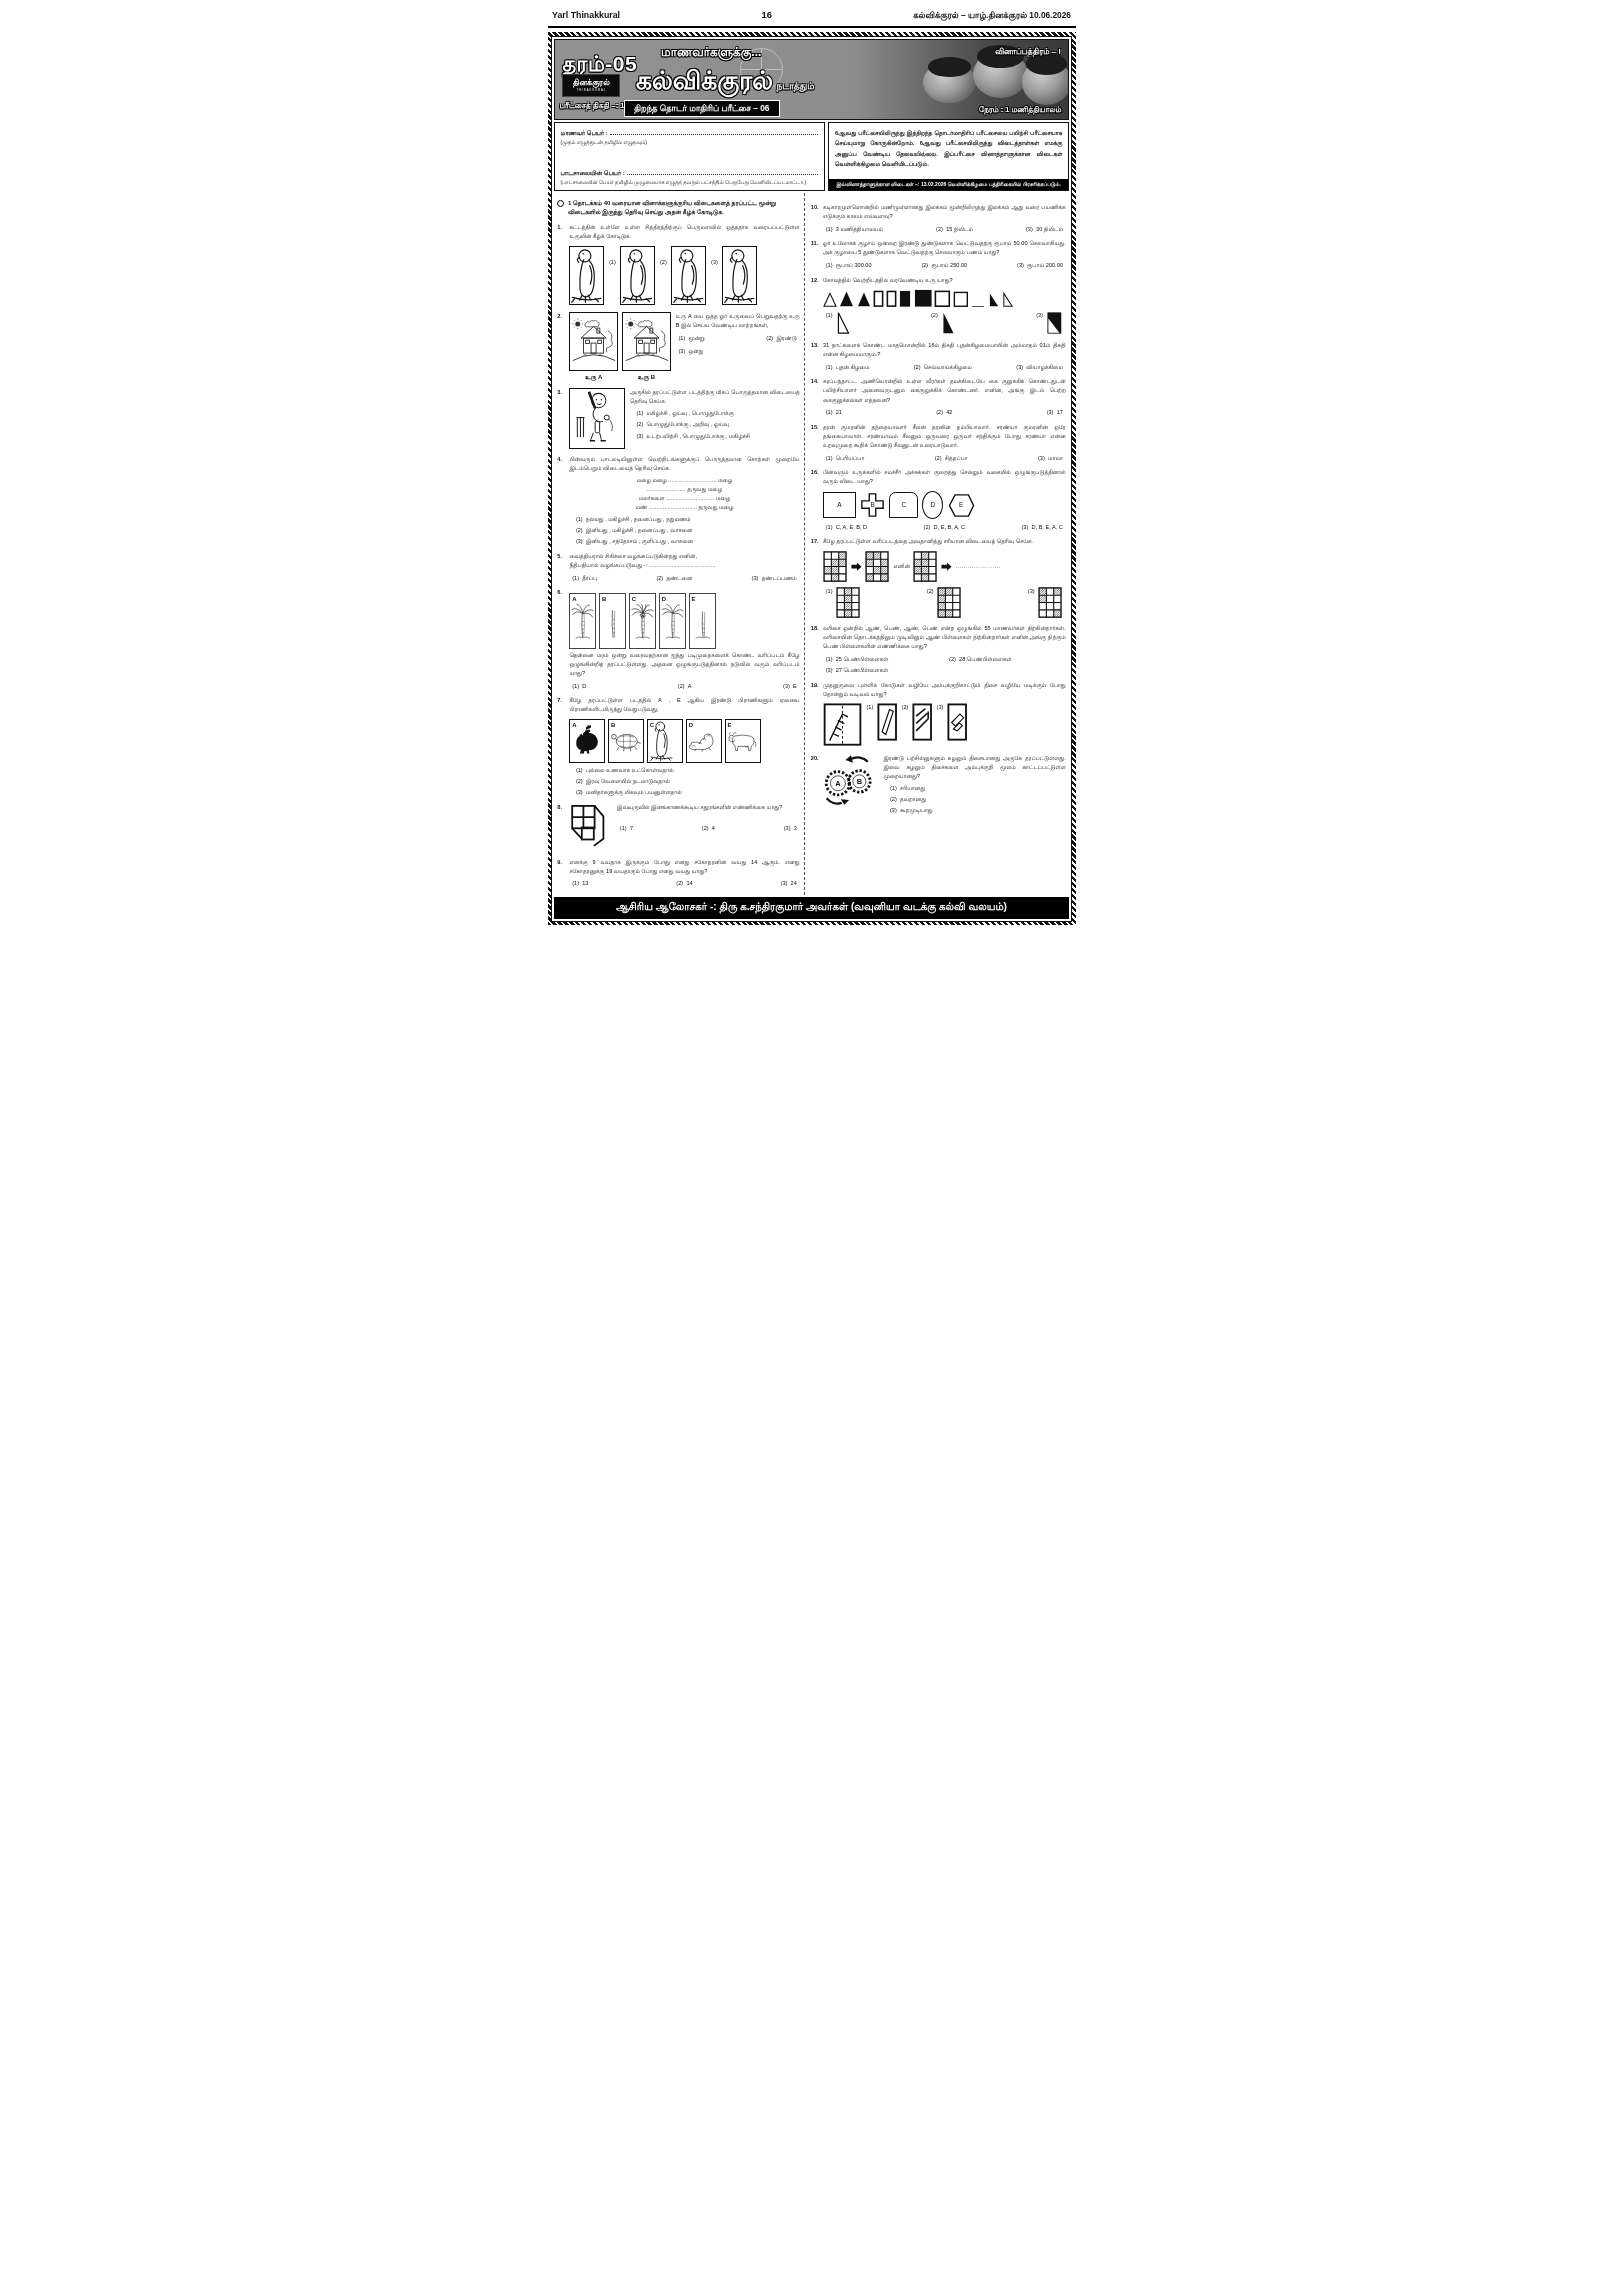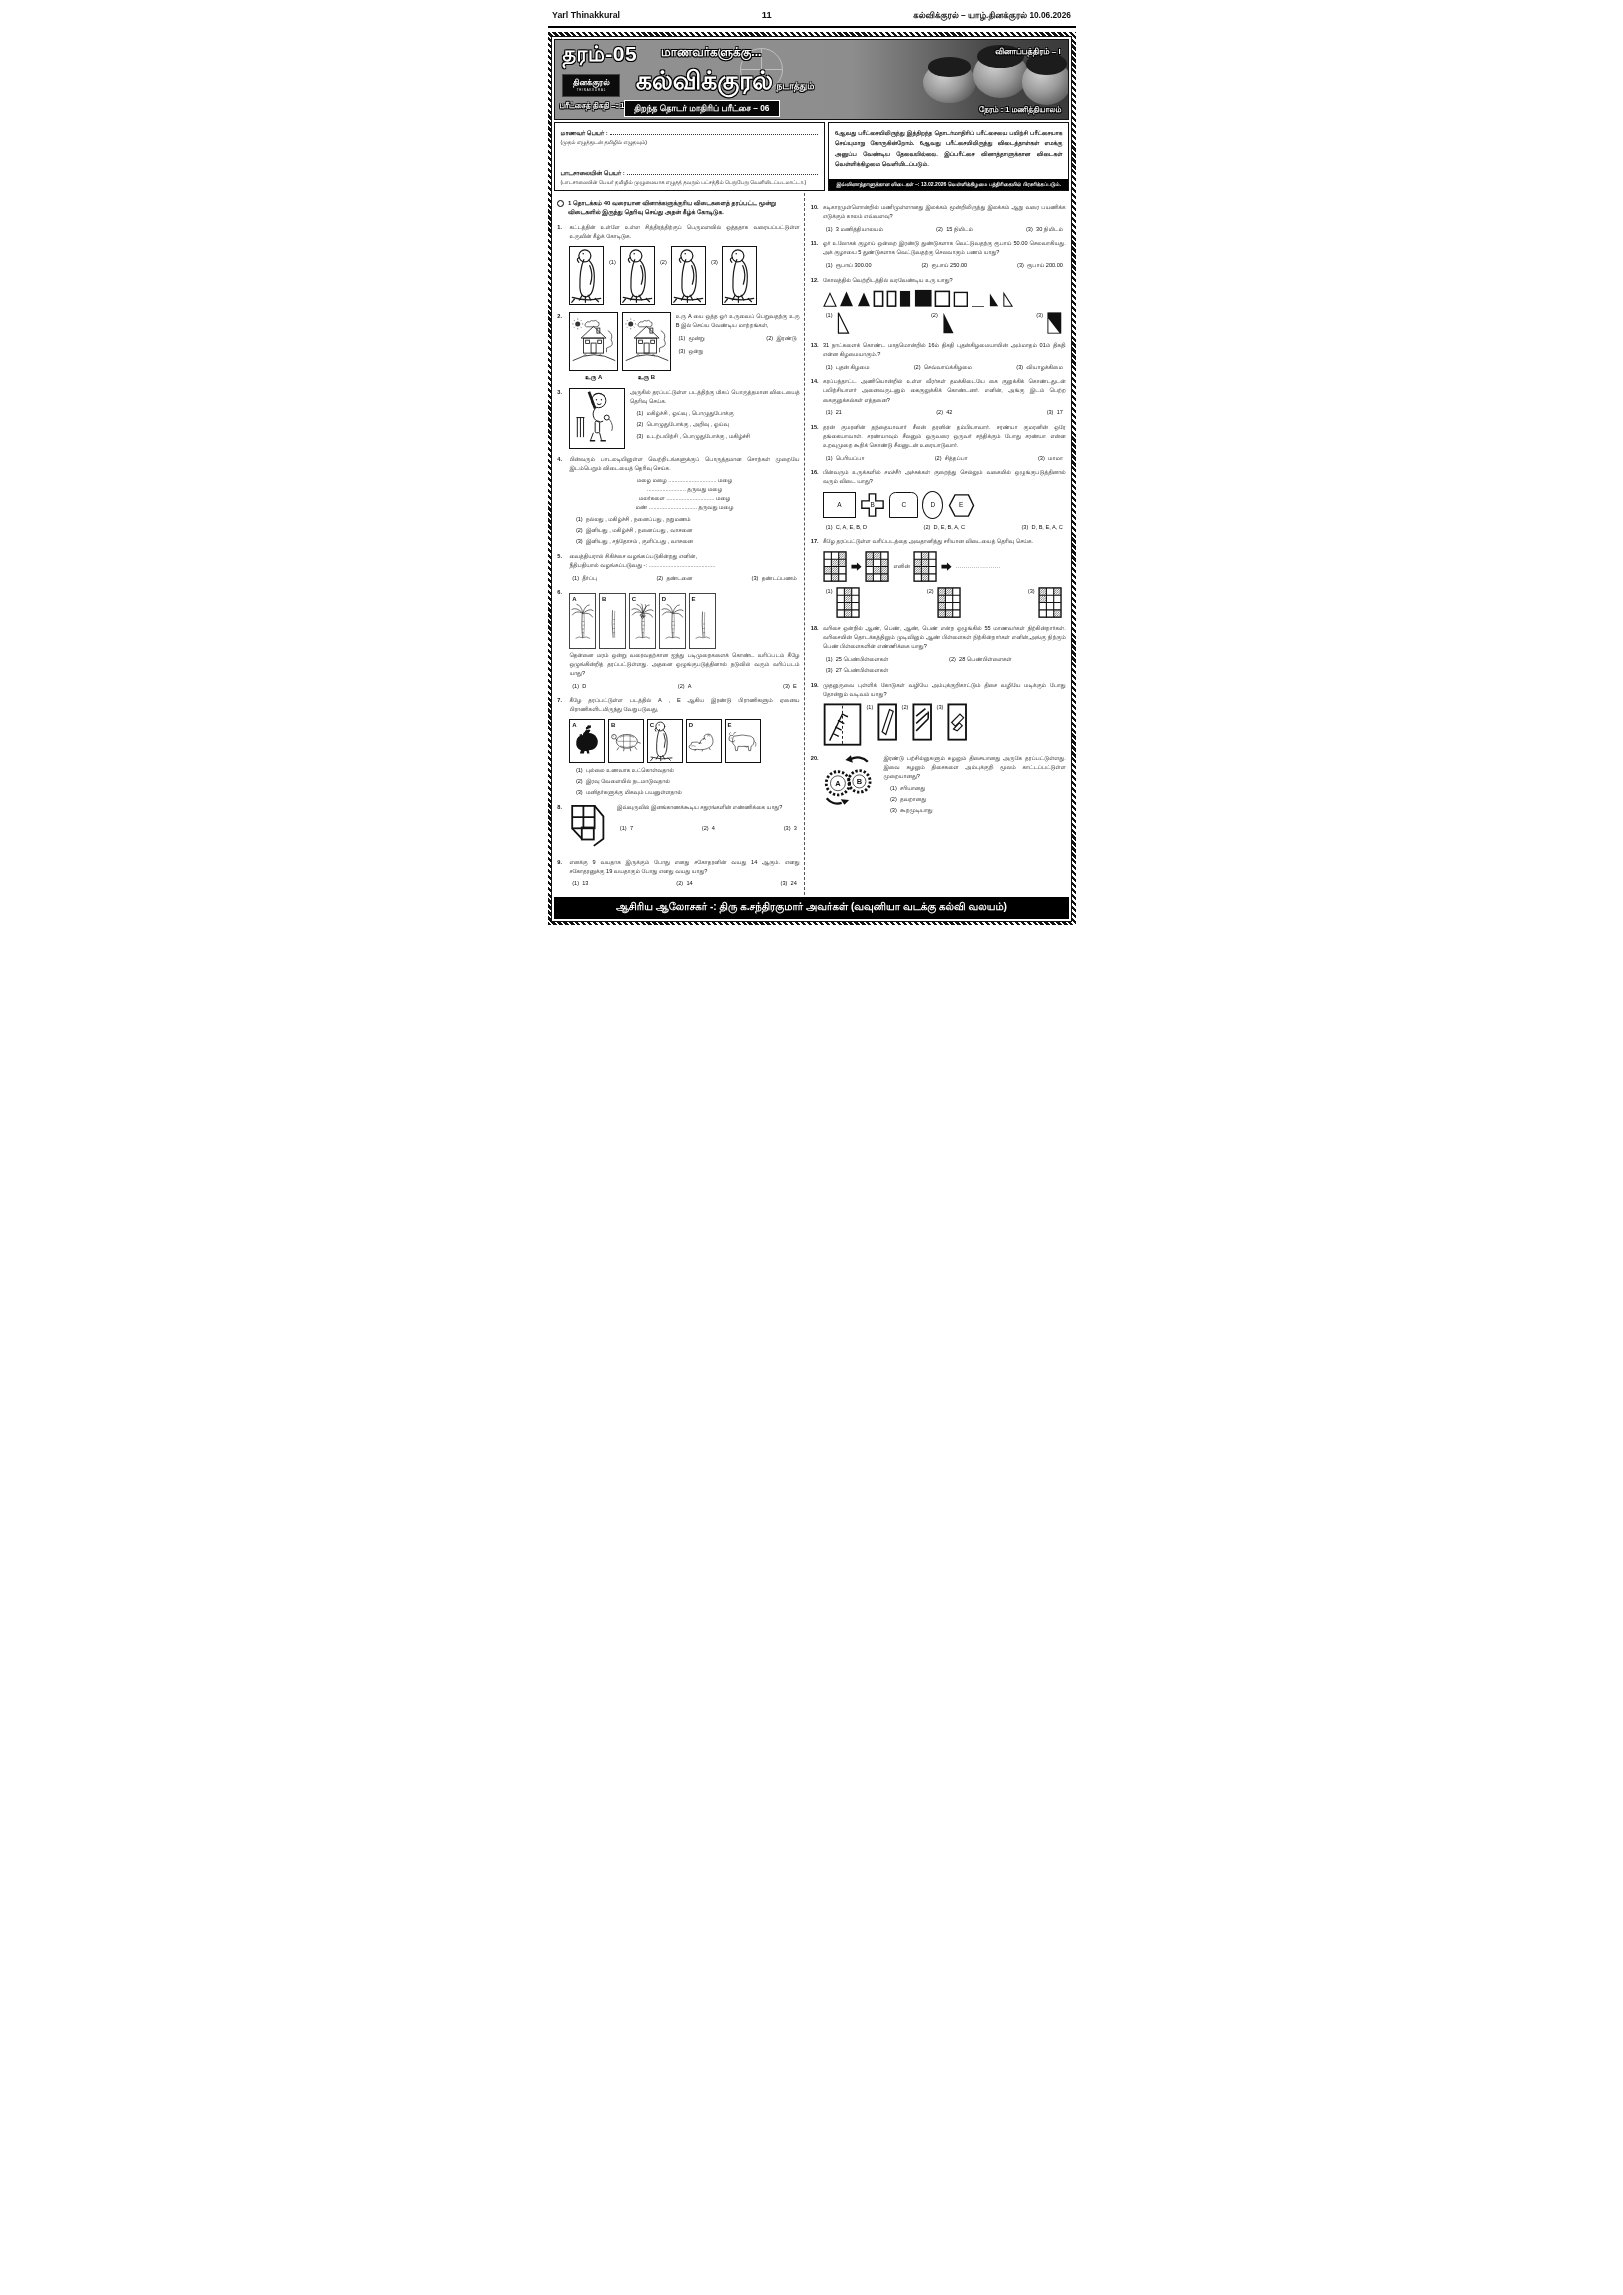"11" span.c { text: 11 -> 16 }
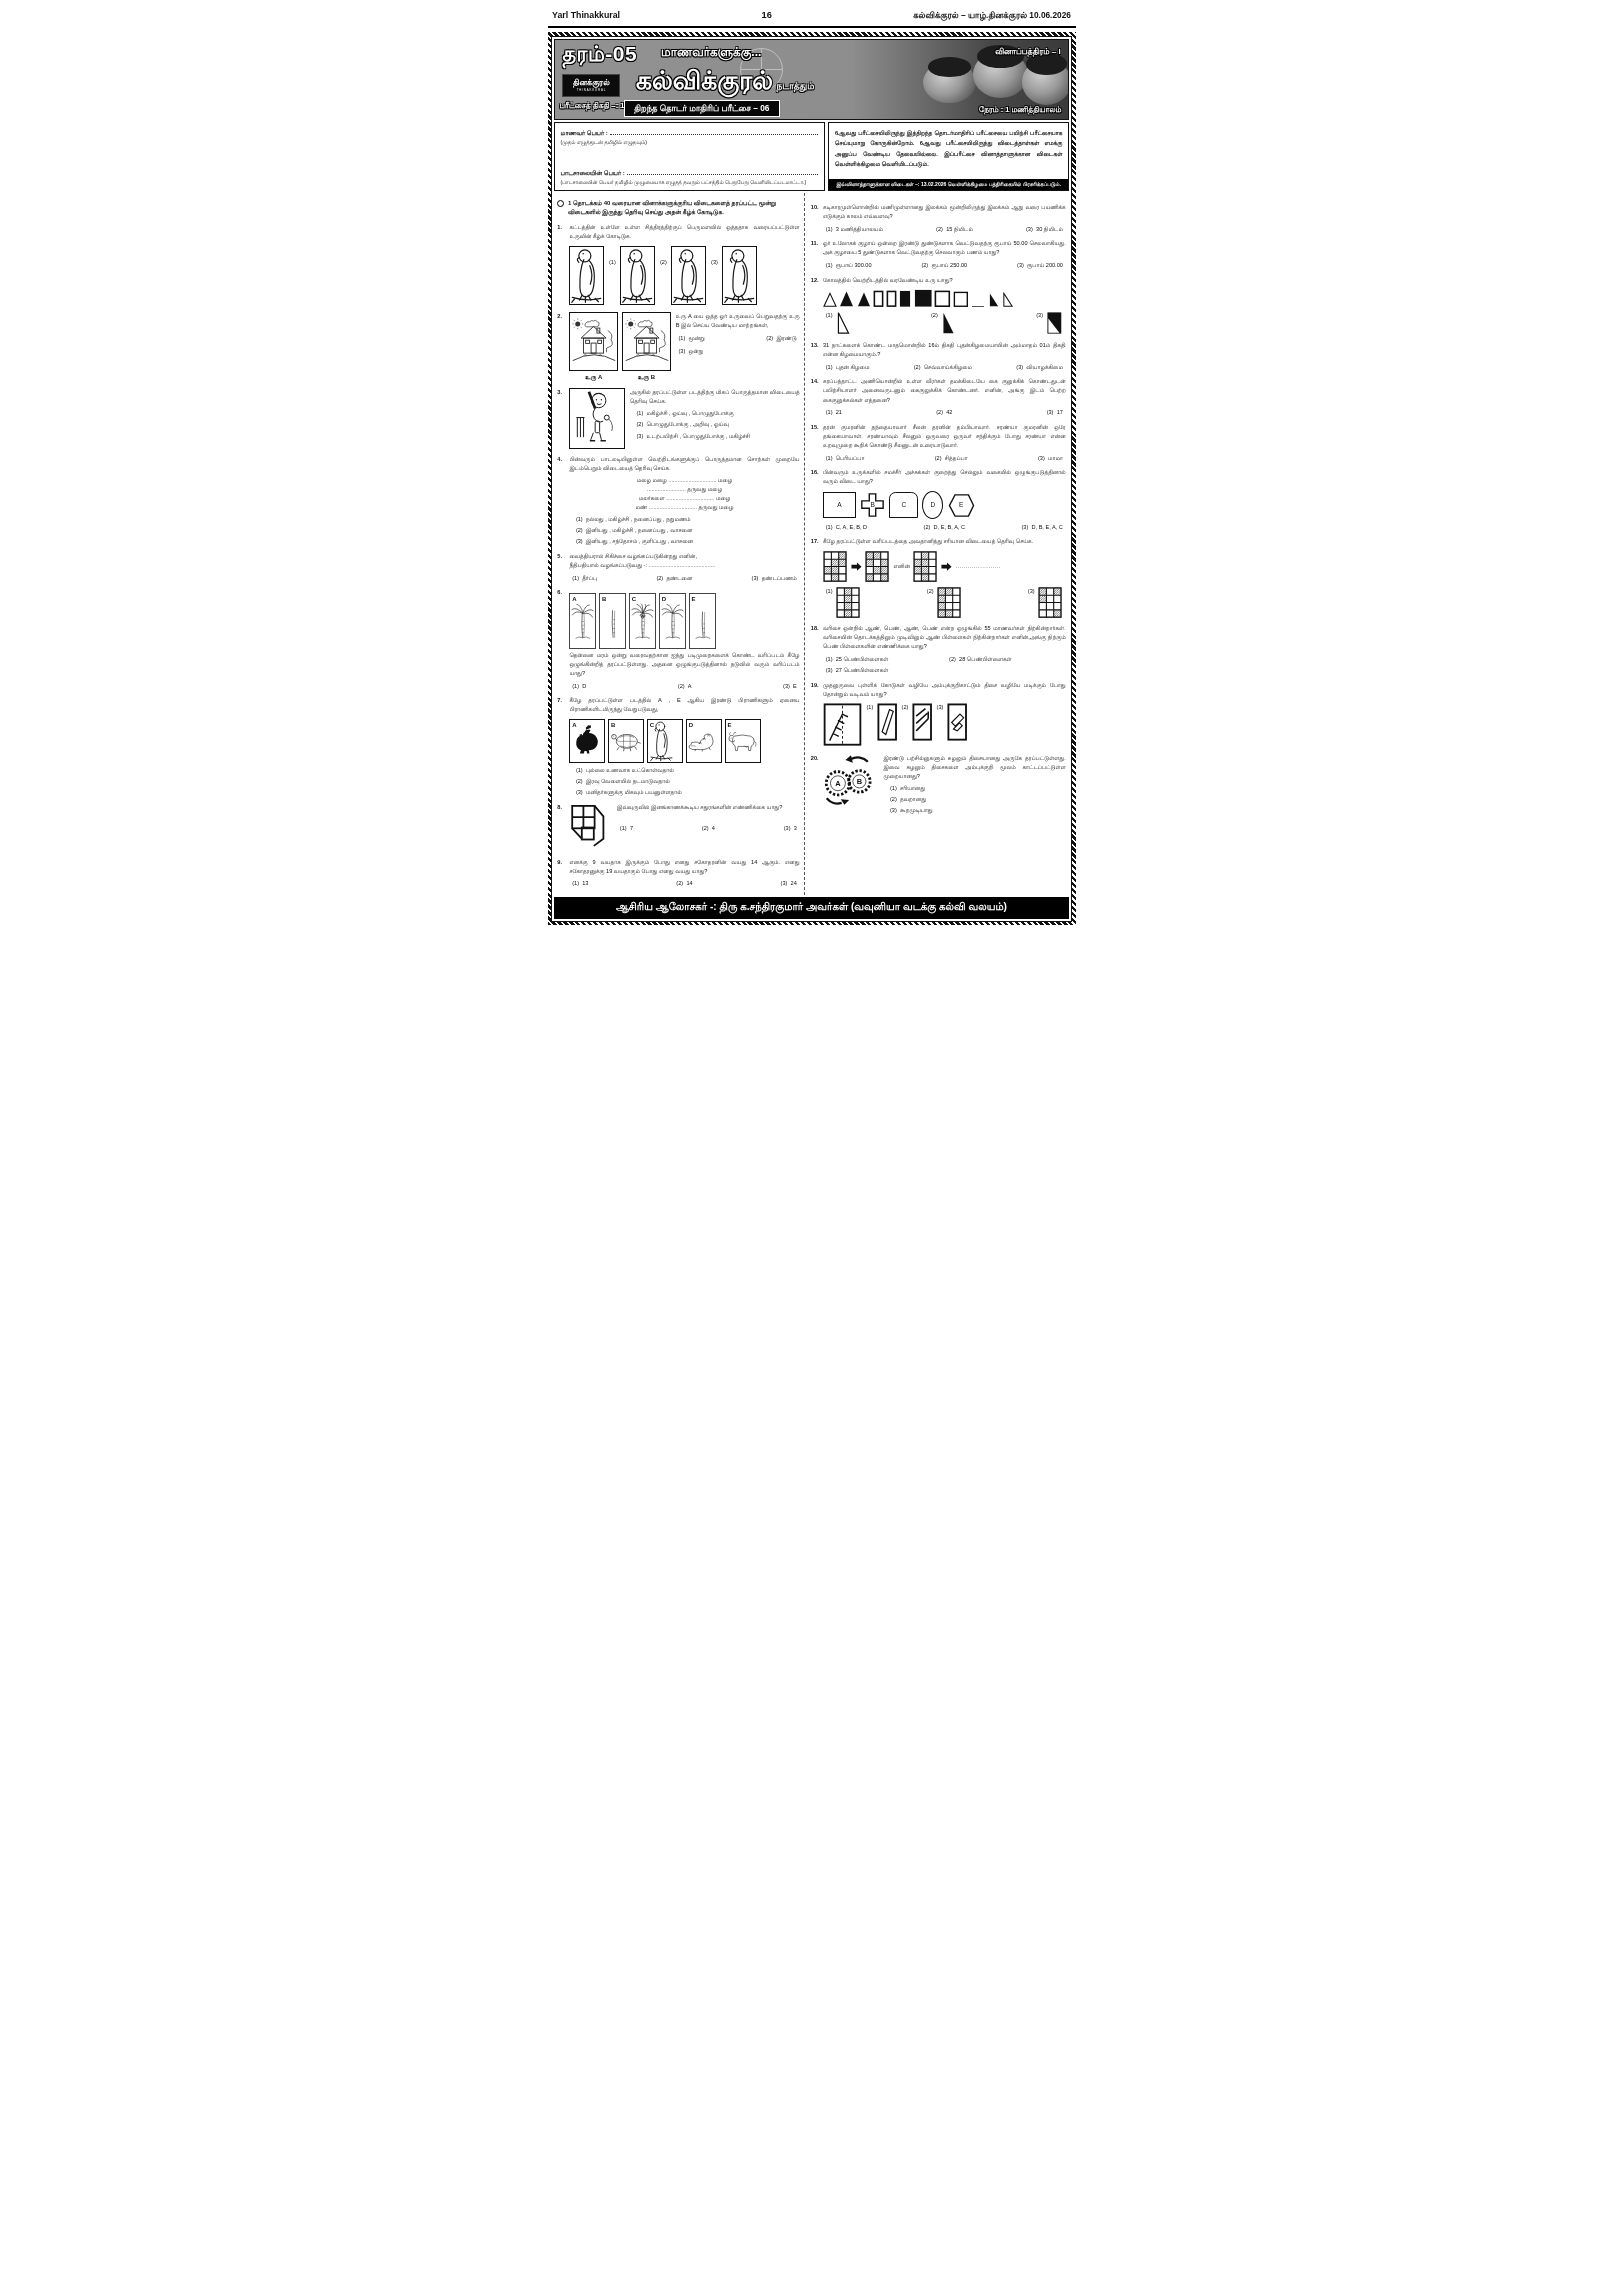"தரம்-05" .bn-grade { top: 2px -> 12px }
